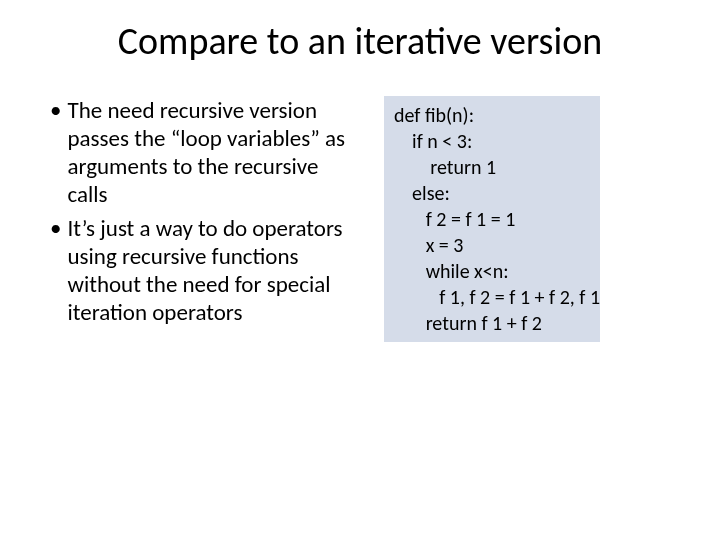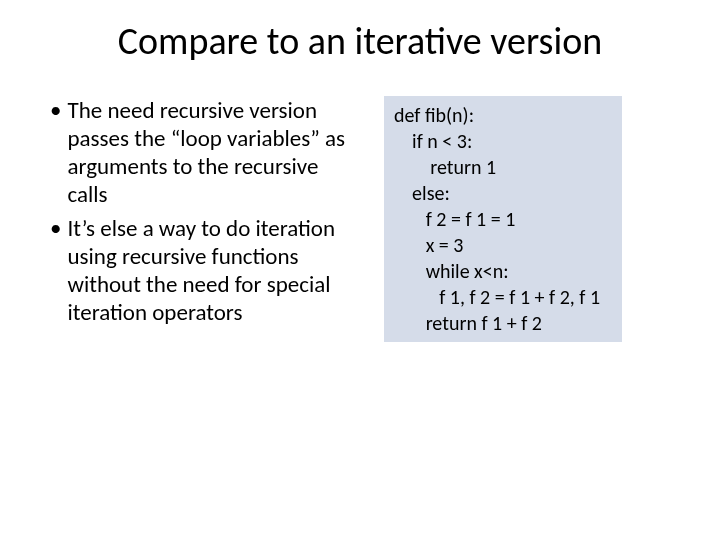"def fib(n):" .codebox { width: 238px -> 216px }
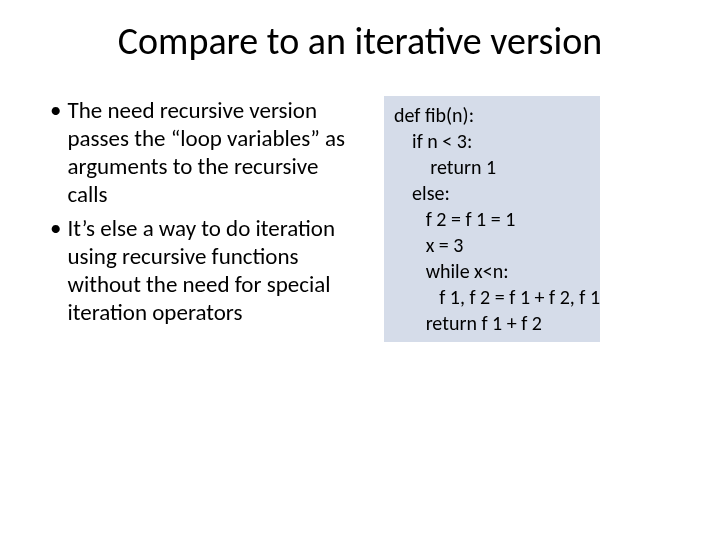"It’s else a way to" span.text { text: else a way to do iteration -> just a way to do operators }
